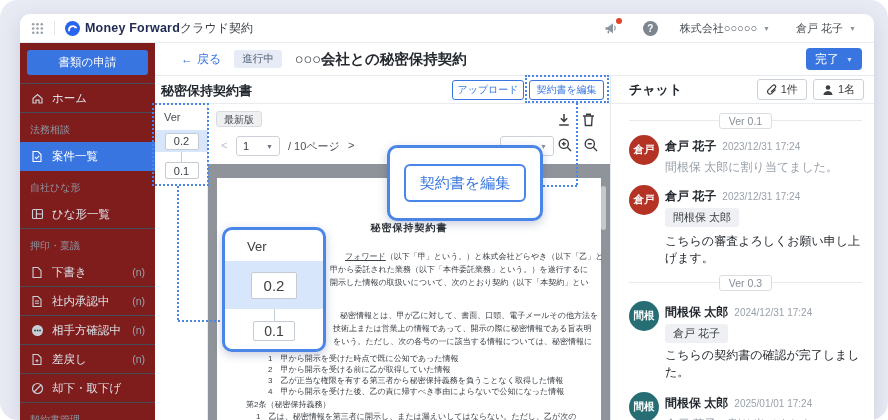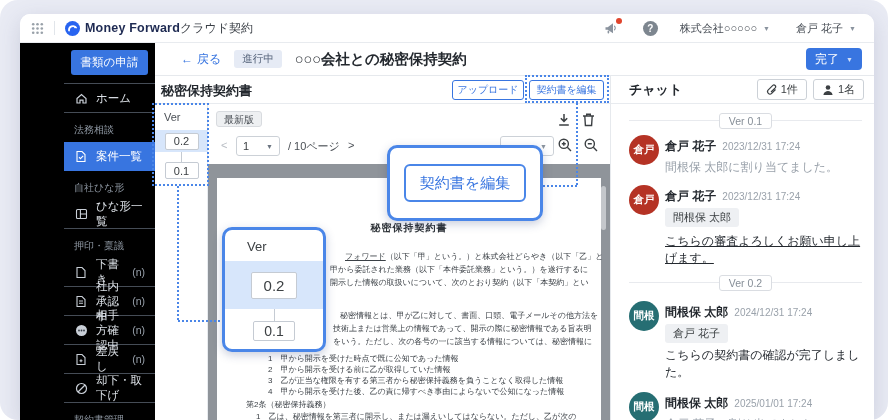"書類の申請" .sidebar { background: #000000 -> #7f1d1d; padding-left: 44px -> none }
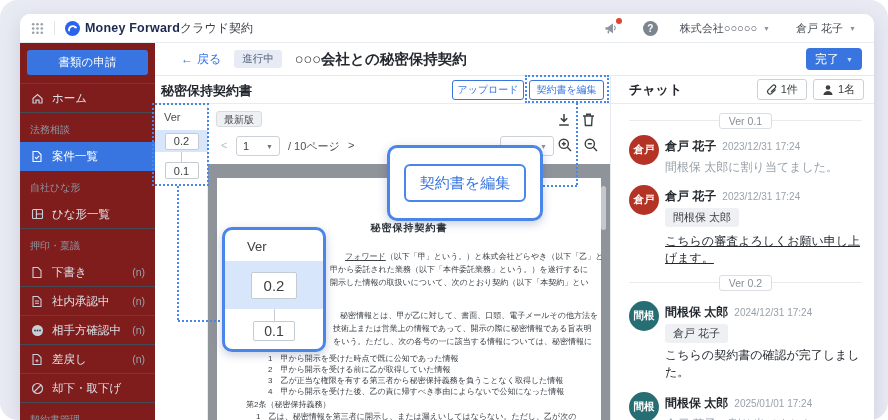"こちらの審査よろしくお願い申し上げます。" div.mbody { text-decoration: underline -> none }
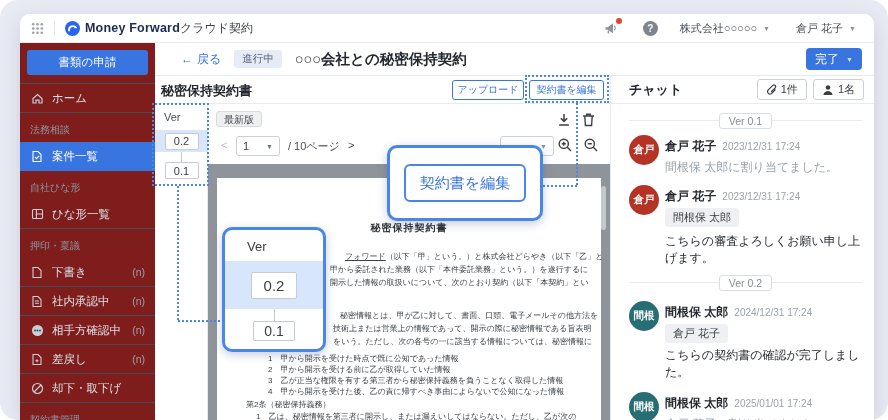"Ver 0.2" span { text: 0.2 -> 0.3 }
